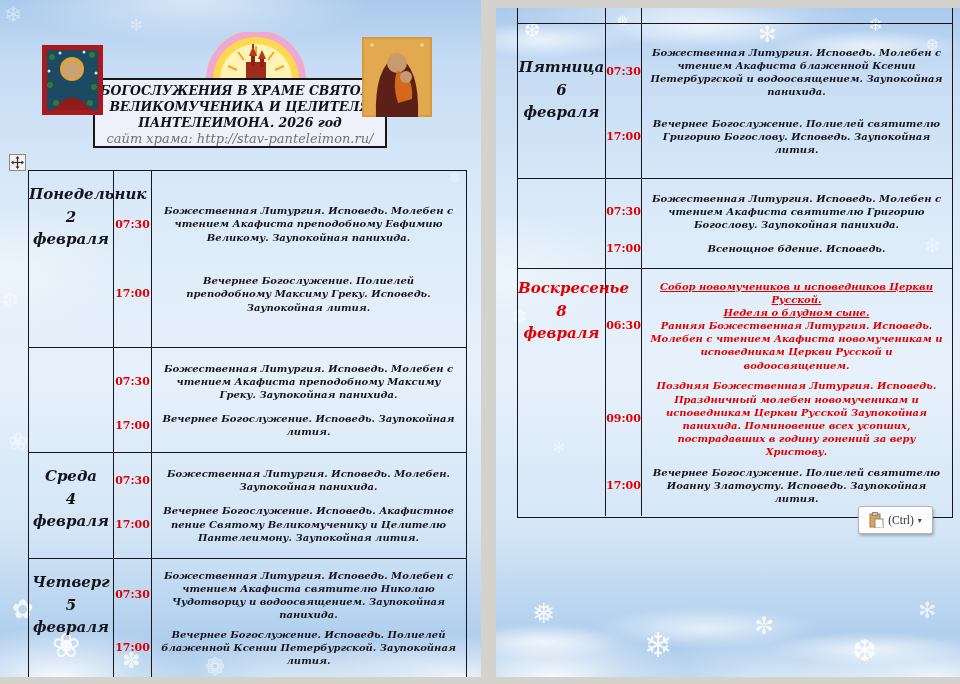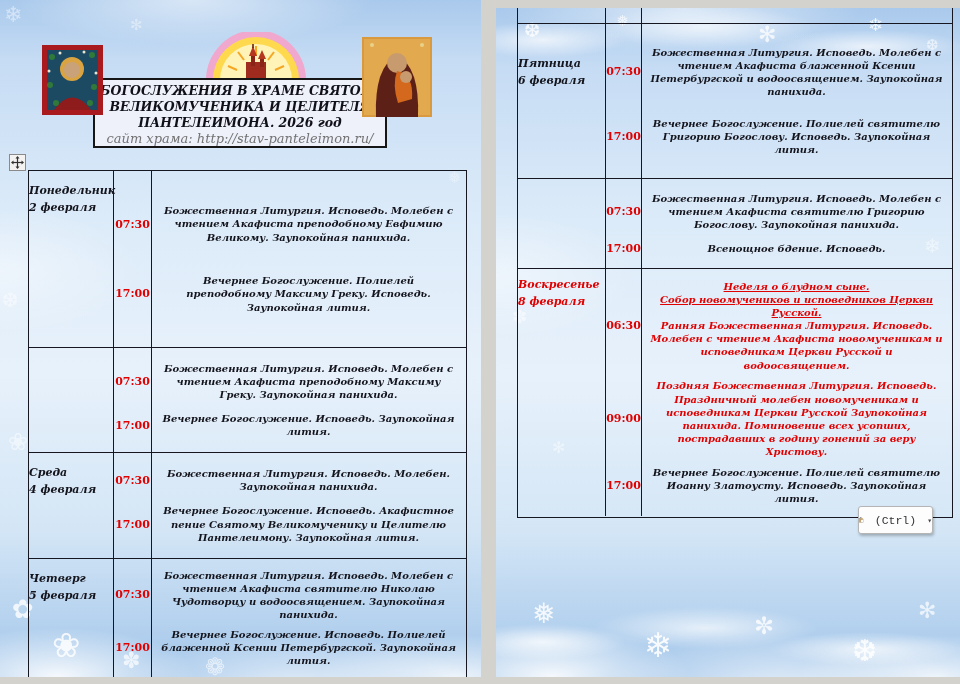"Пятница" .day-cell { font-size: 11px -> 15px; text-align: none -> center }
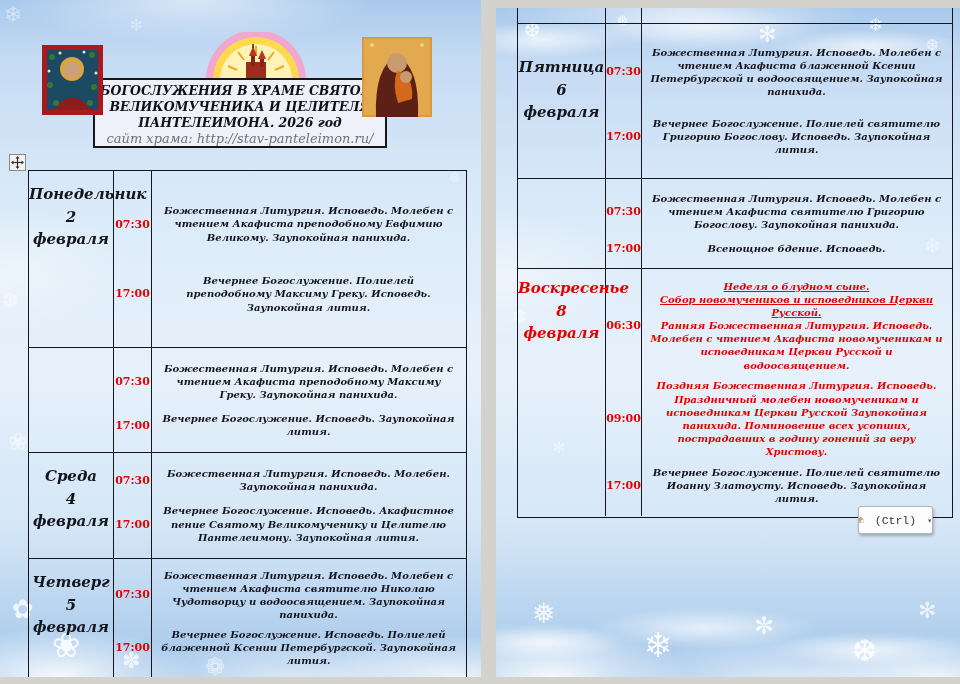"Неделя о блудном сыне." div.u { order: before "Собор новомучеников и исповедников" -> after "Собор новомучеников и исповедников" }
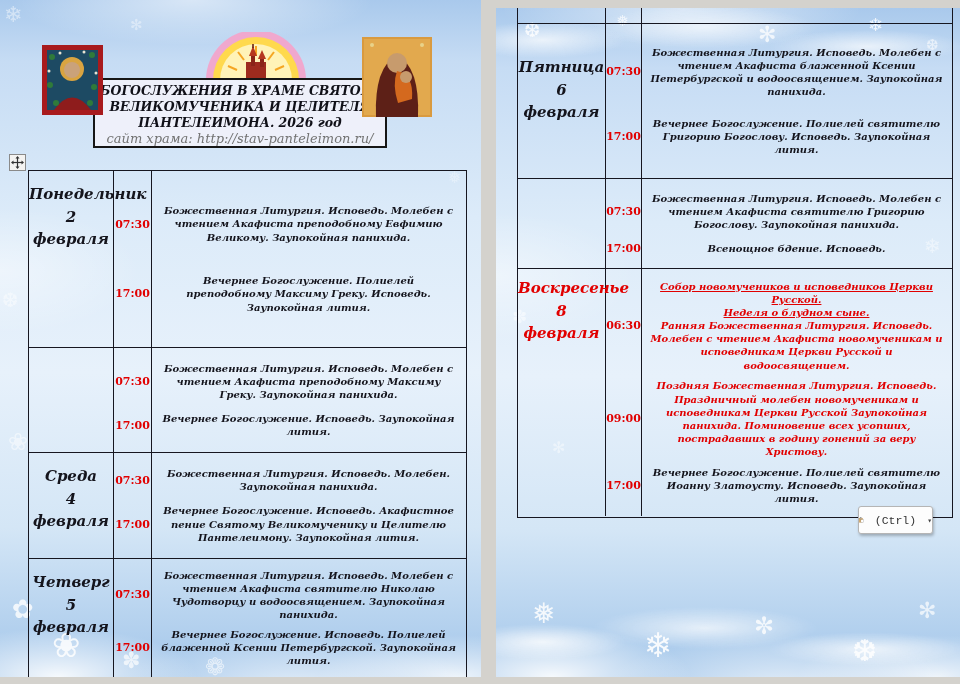"(Ctrl)" .paste-btn { font-family: Liberation Mono, monospace -> Liberation Serif, serif; gap: 11px -> 4px }
